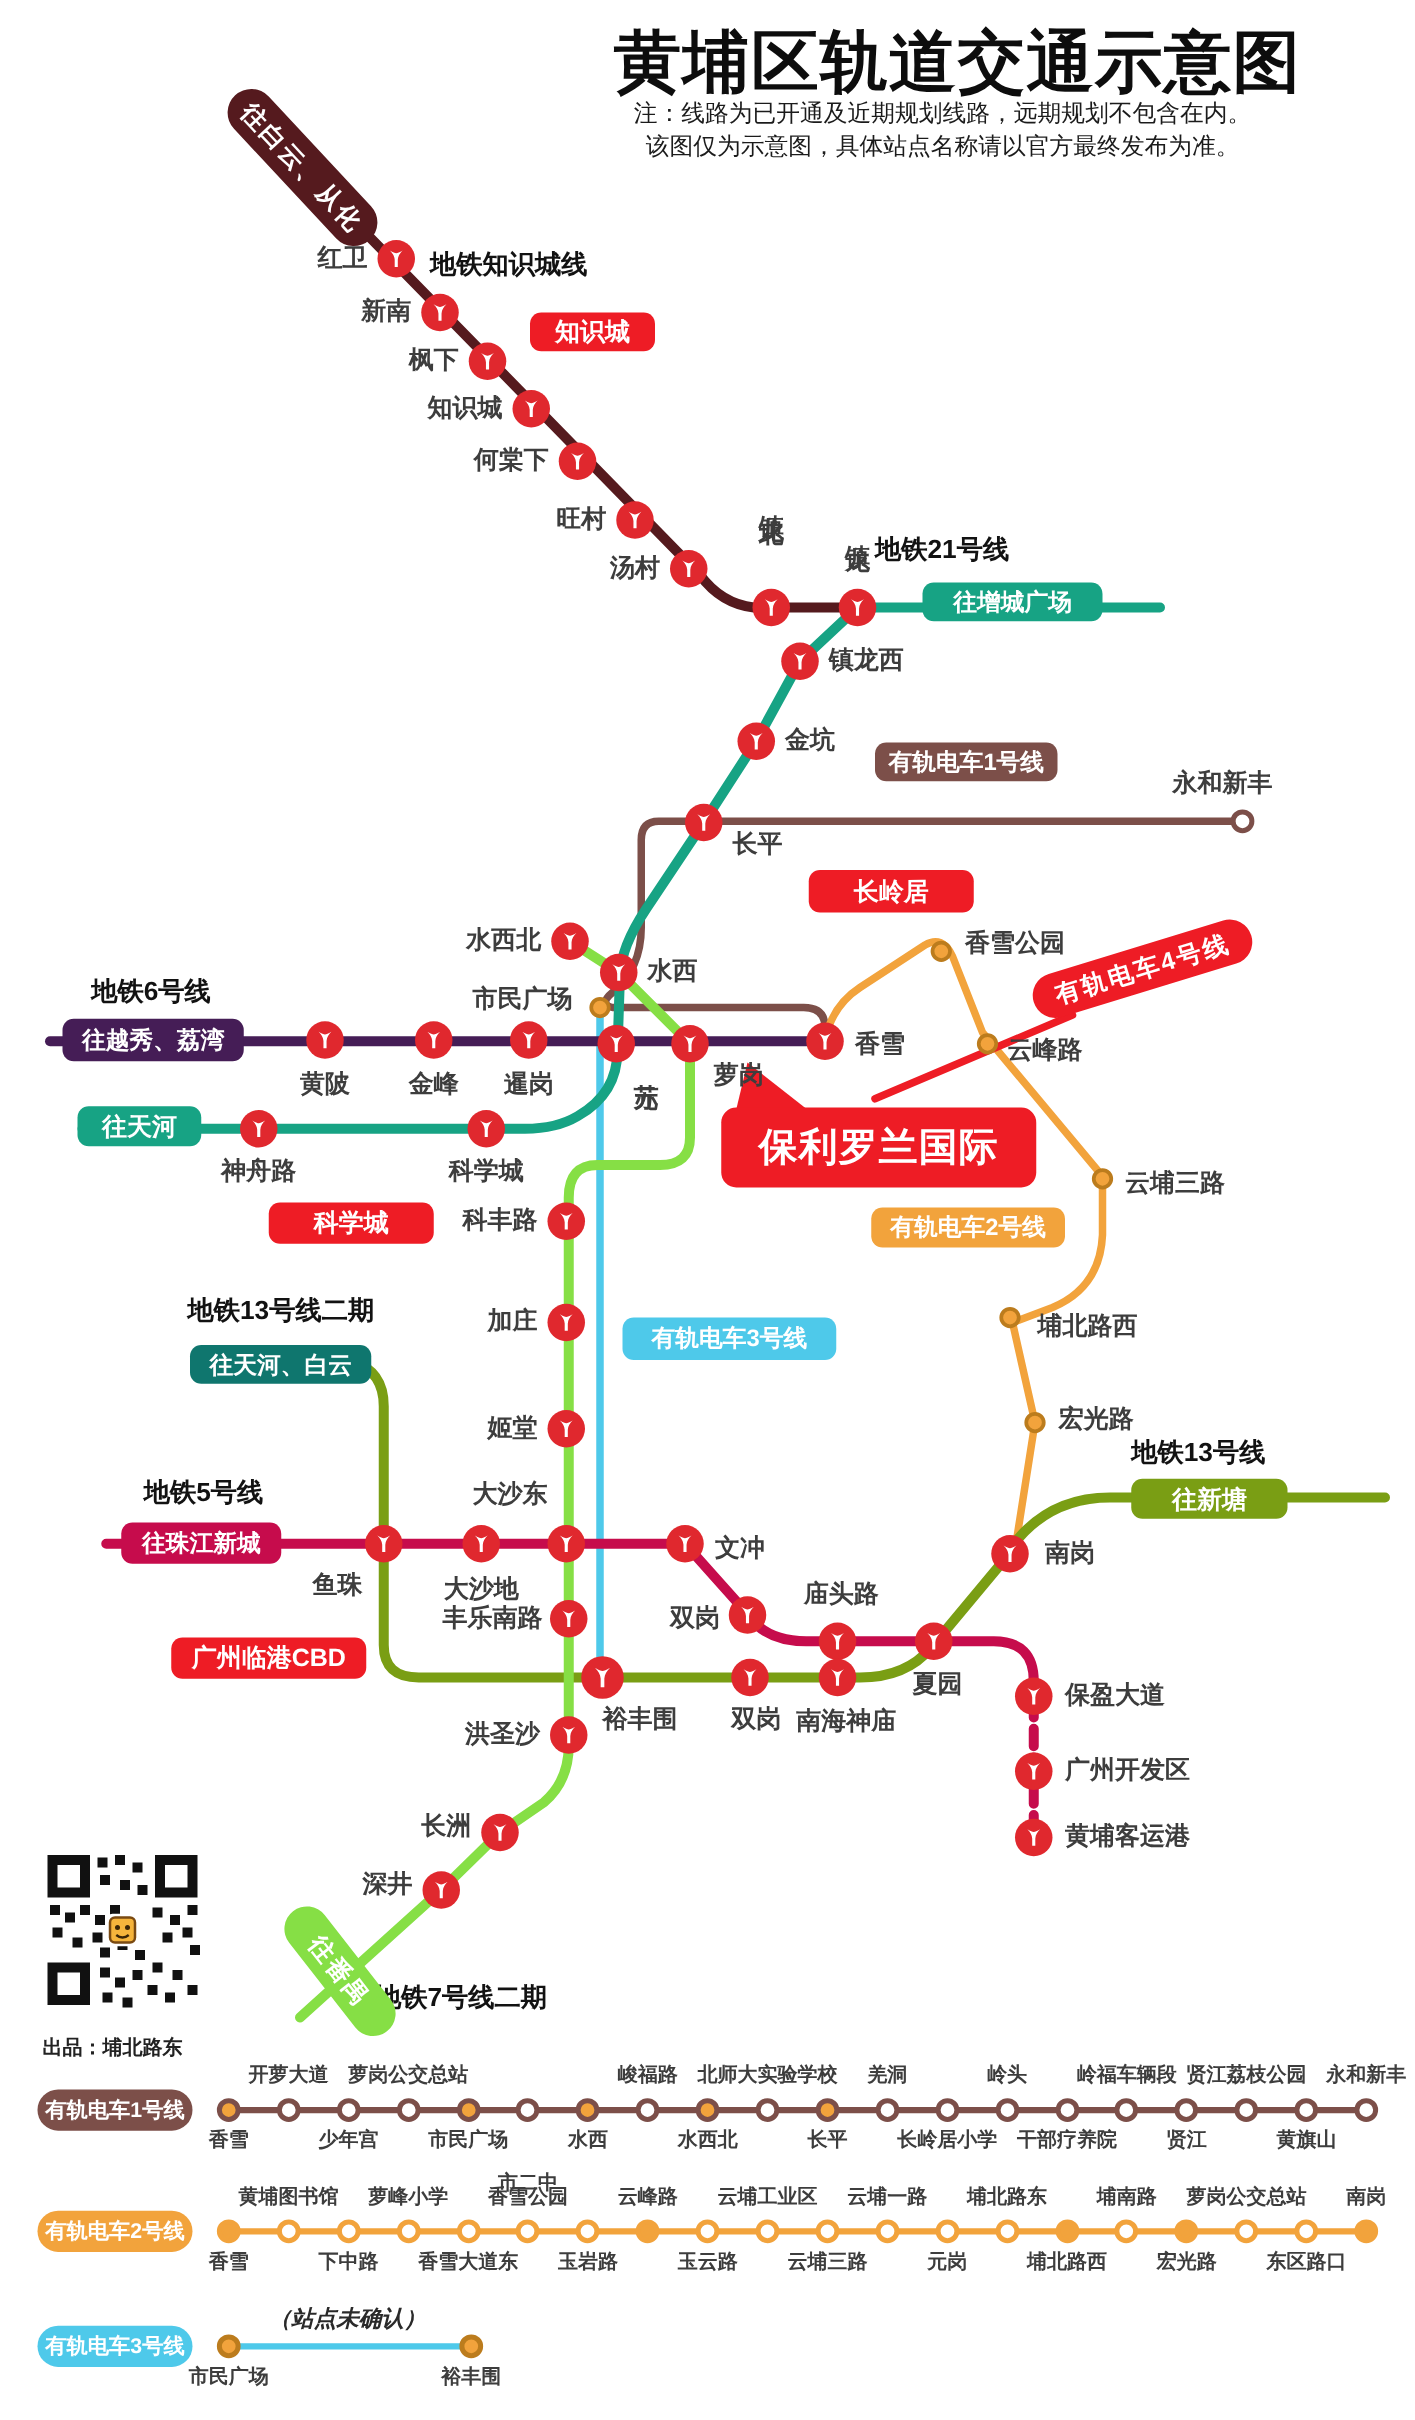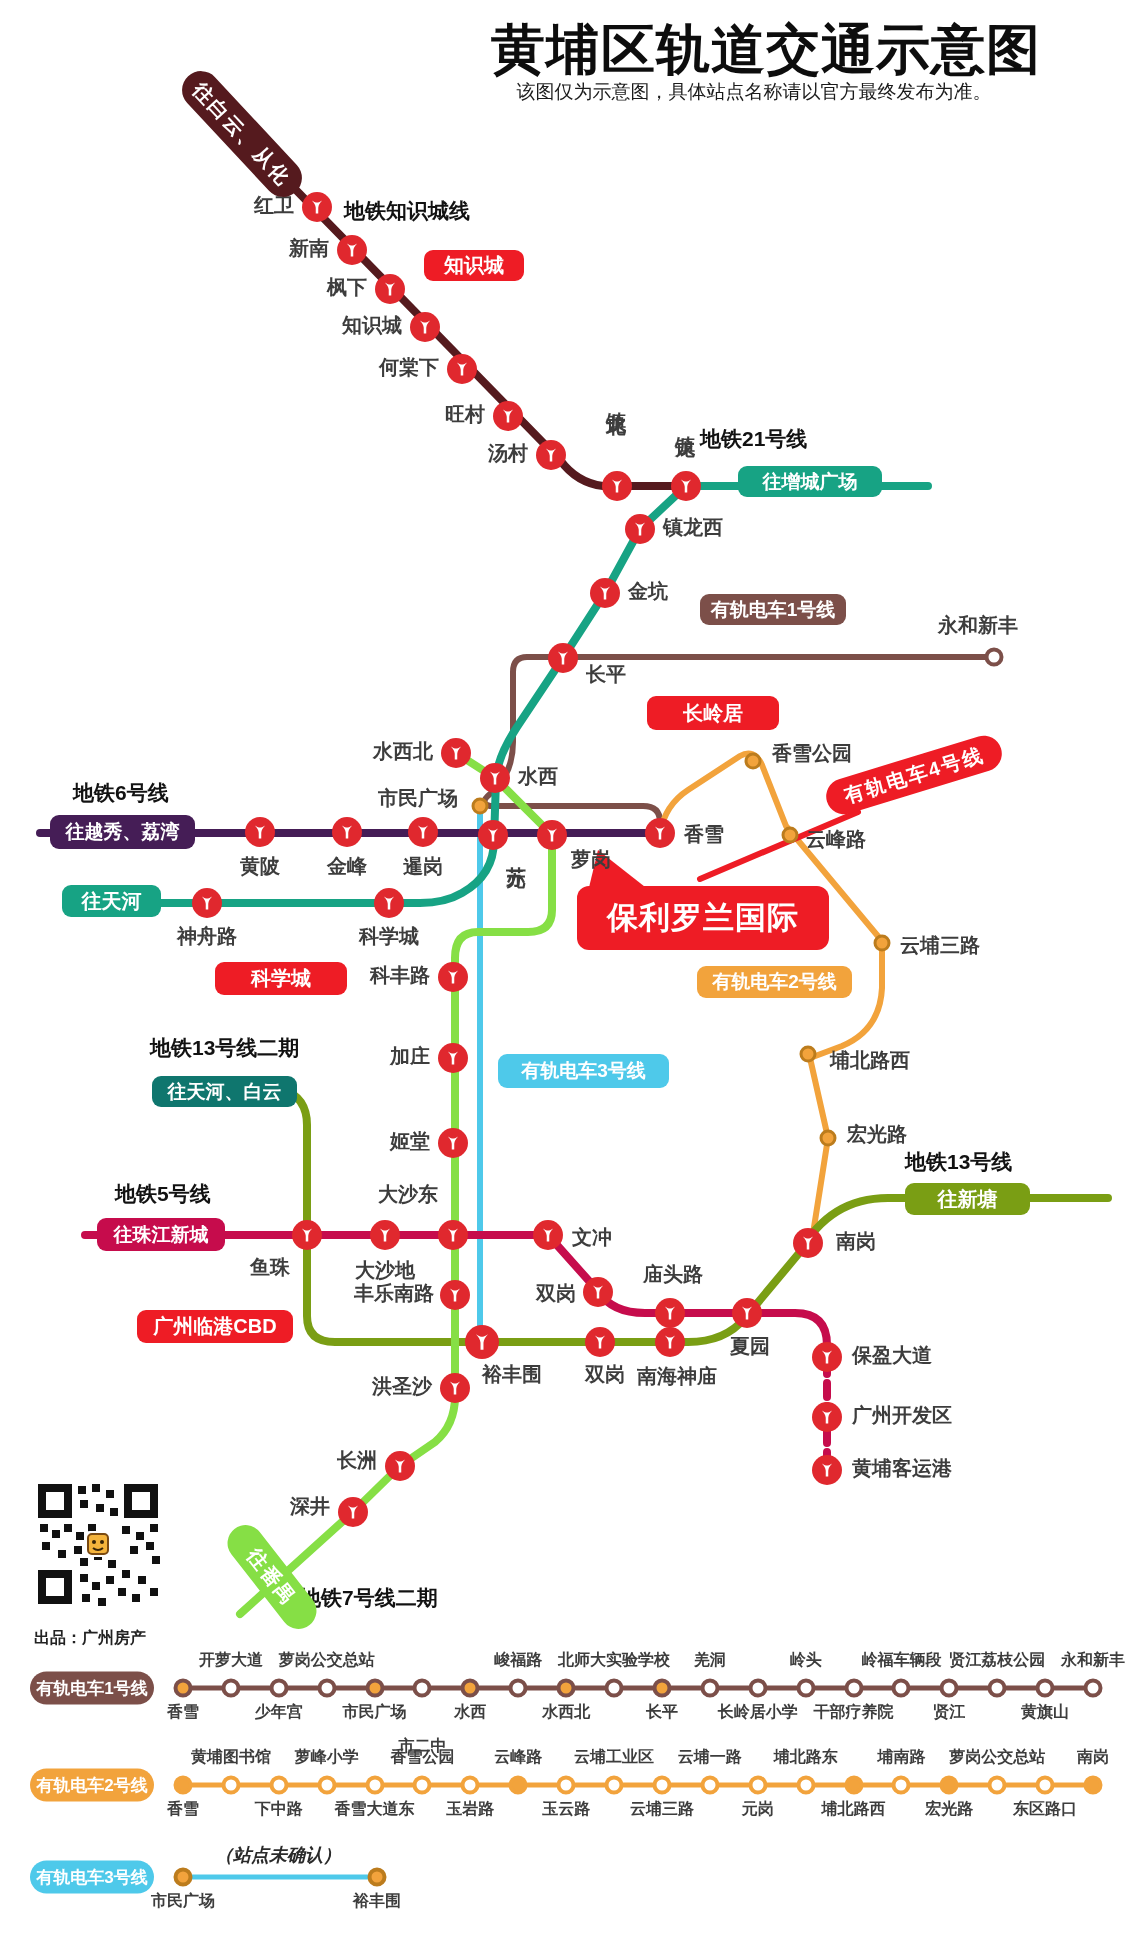"注：线路为已开通及近期规划线路，远期规划不包含在内。" div { html: none -> <div>注：线路为已开通及近期规划线路，远期规划不包含在内。</div> }
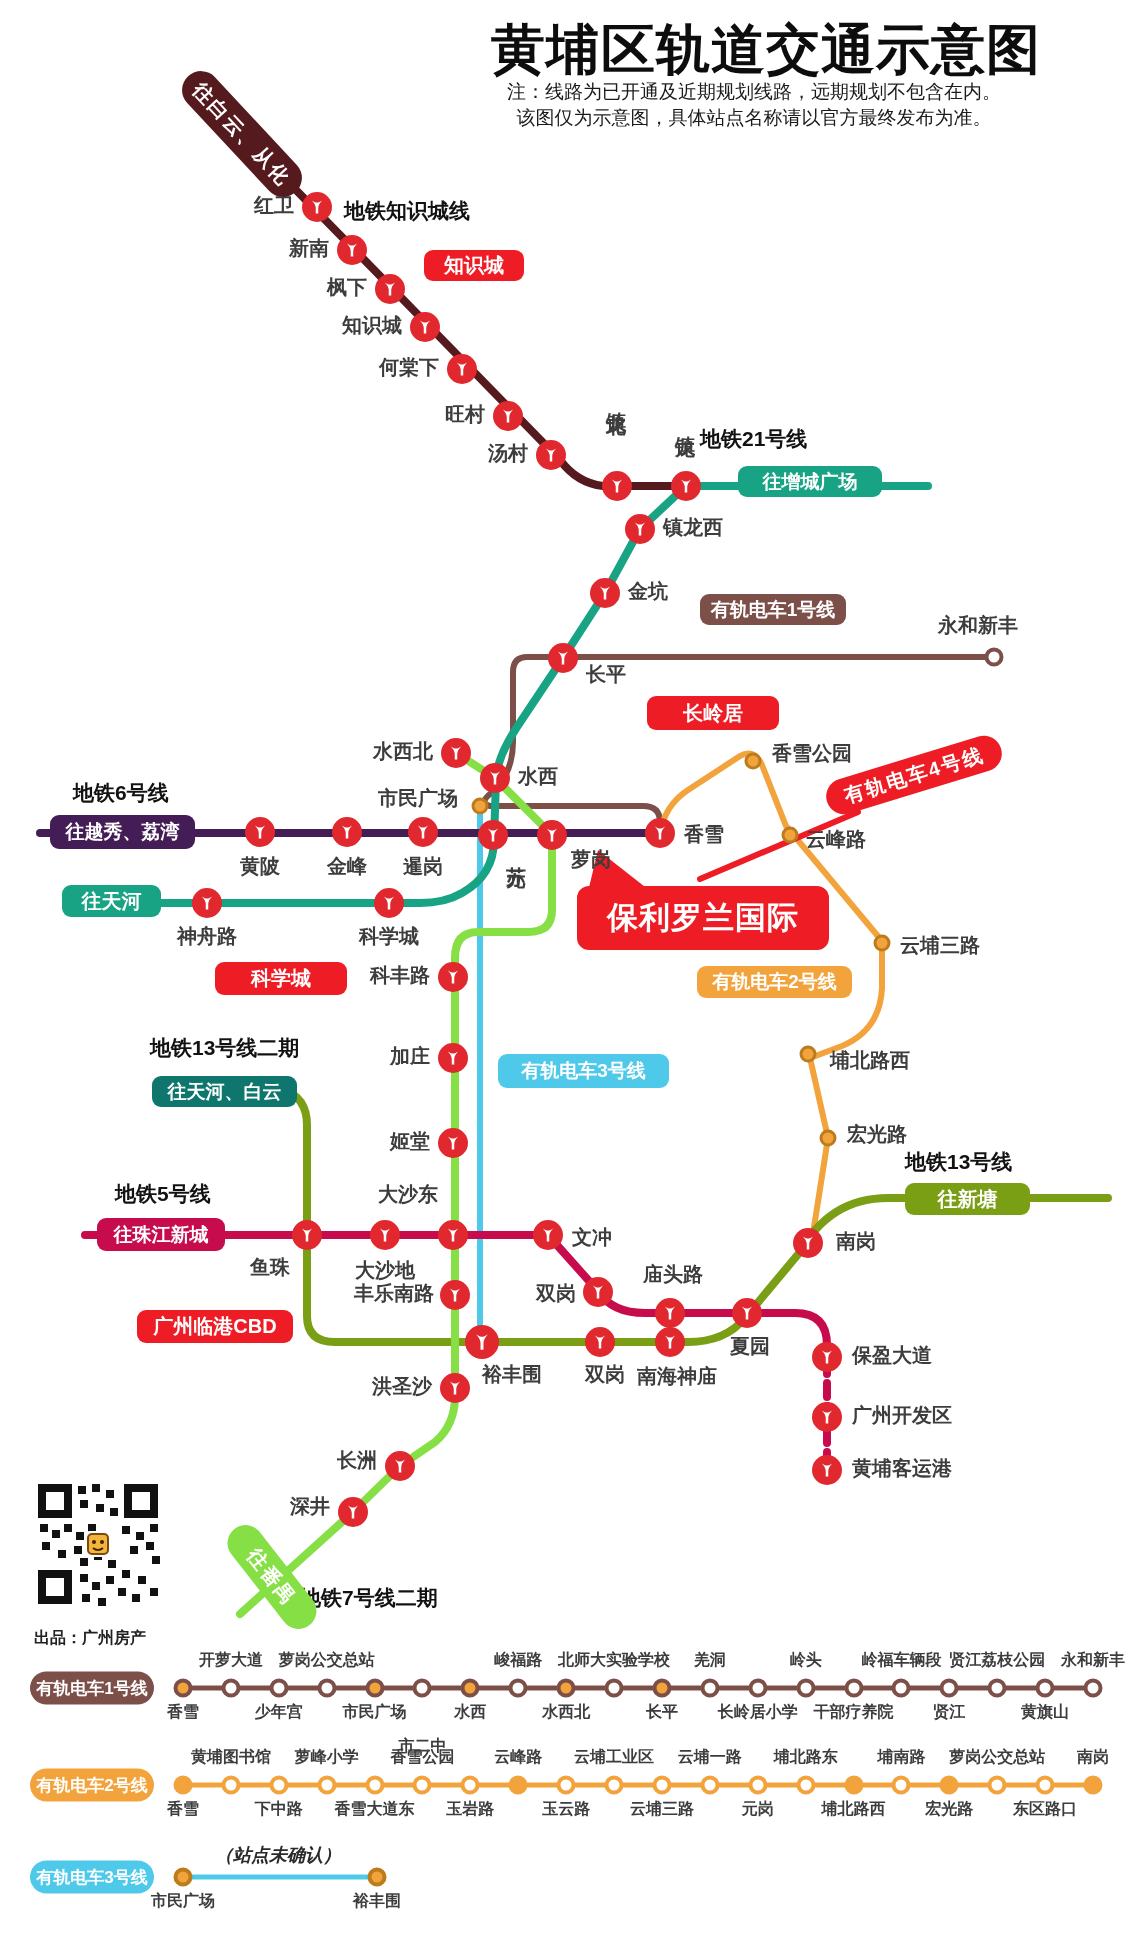"出品：广州房产" div.qrcap { text: 广州房产 -> 埔北路东 }
